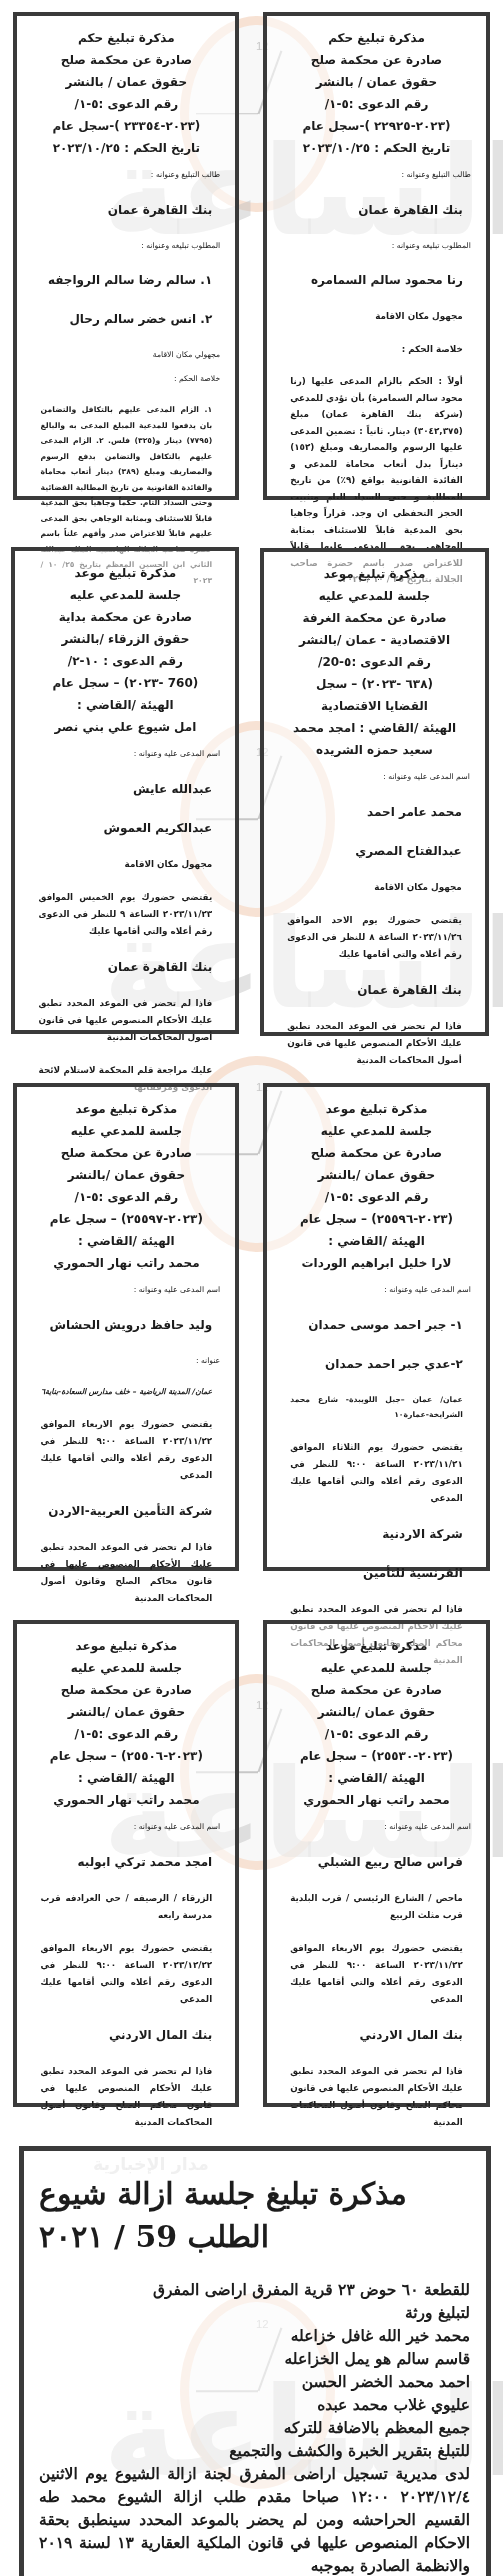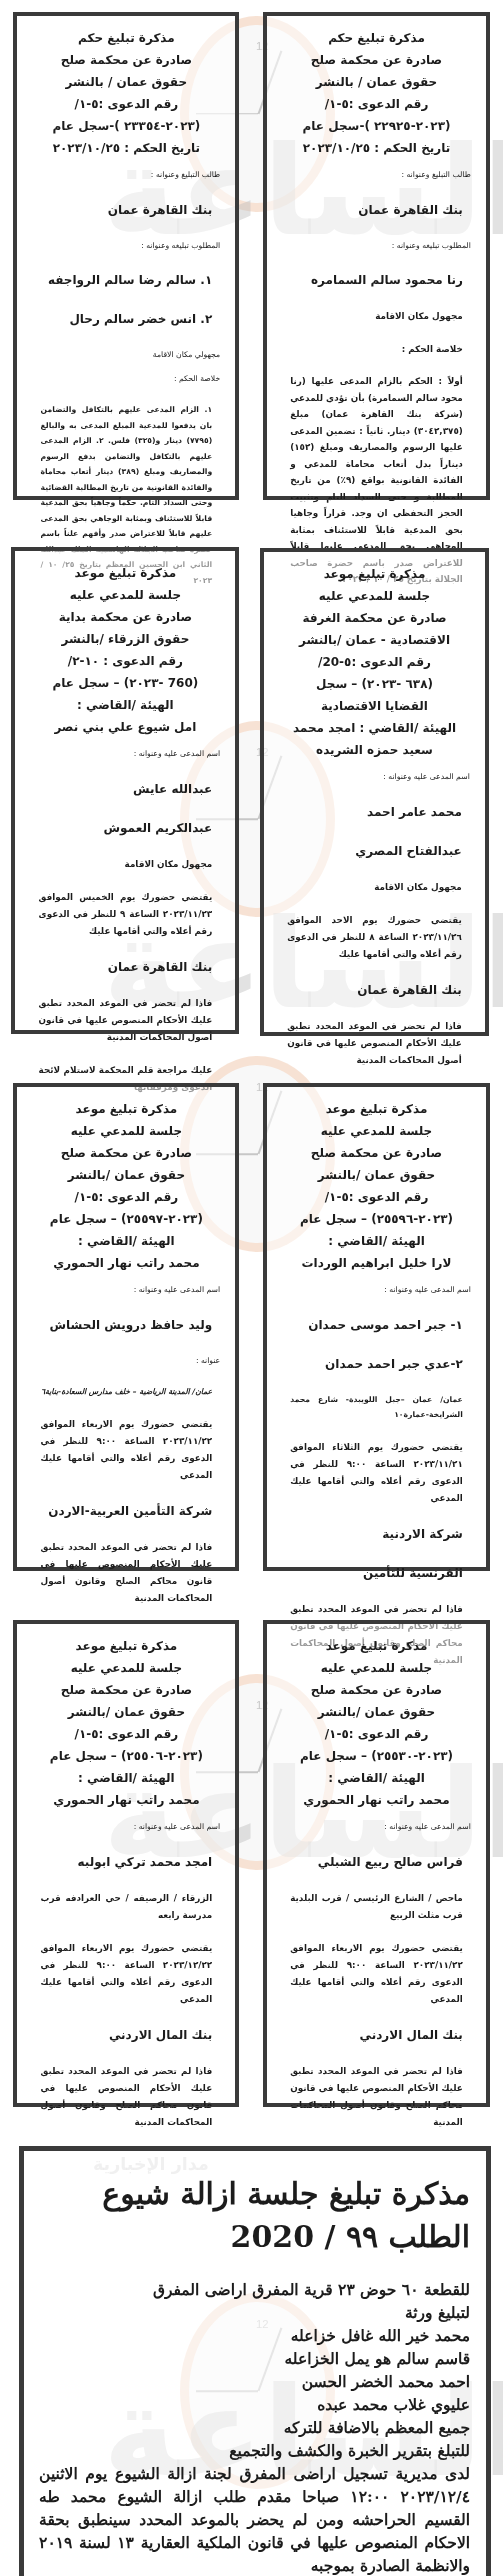"مذكرة تبليغ جلسة ازالة شيوع" .mega { text-align: right -> left }
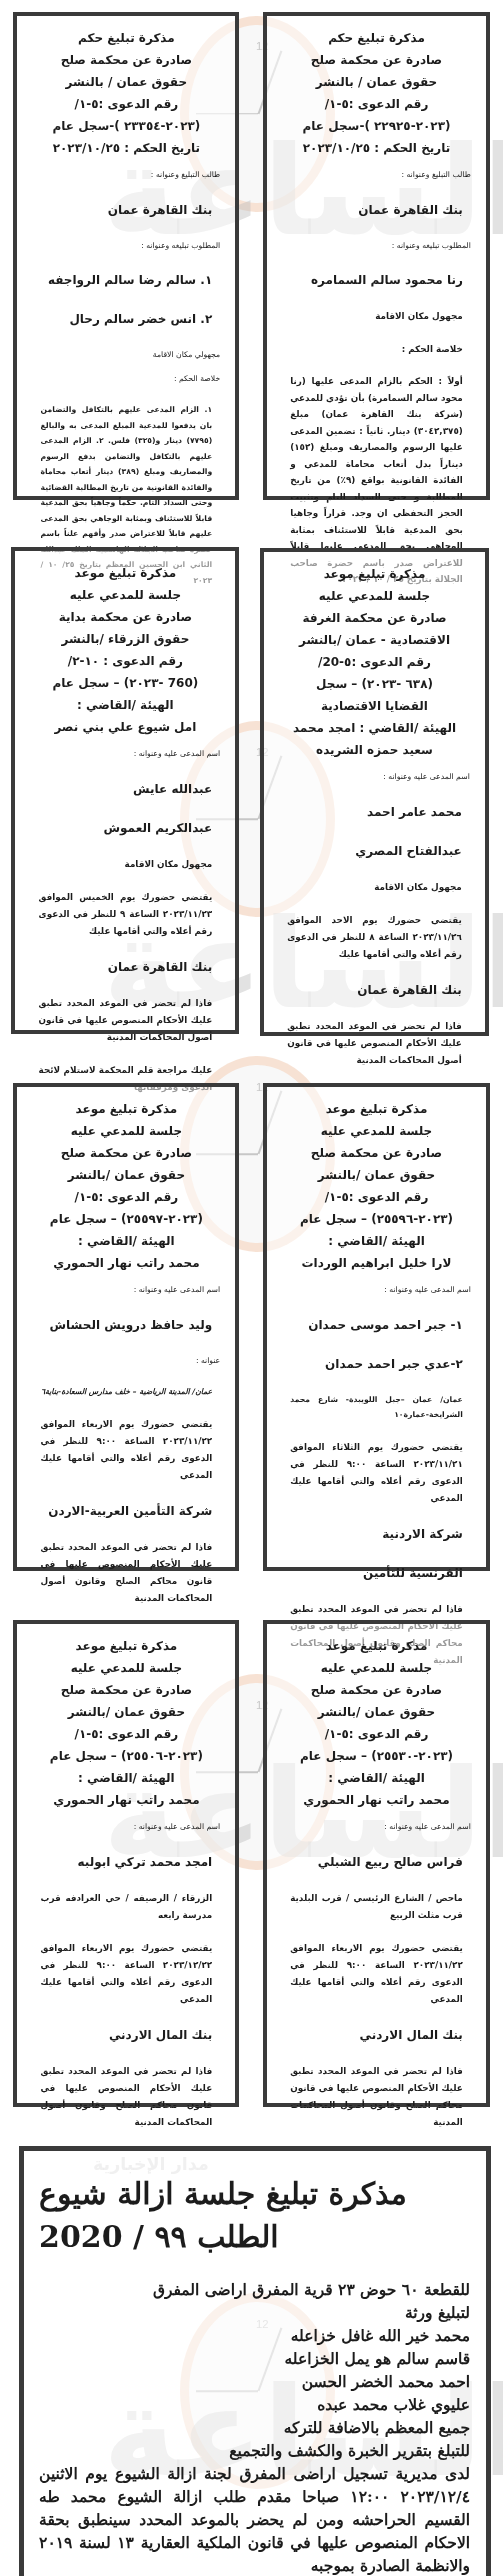"الطلب ٩٩ / 2020" p.mega { text: ٩٩ / 2020 -> 59 / ٢٠٢١ }
